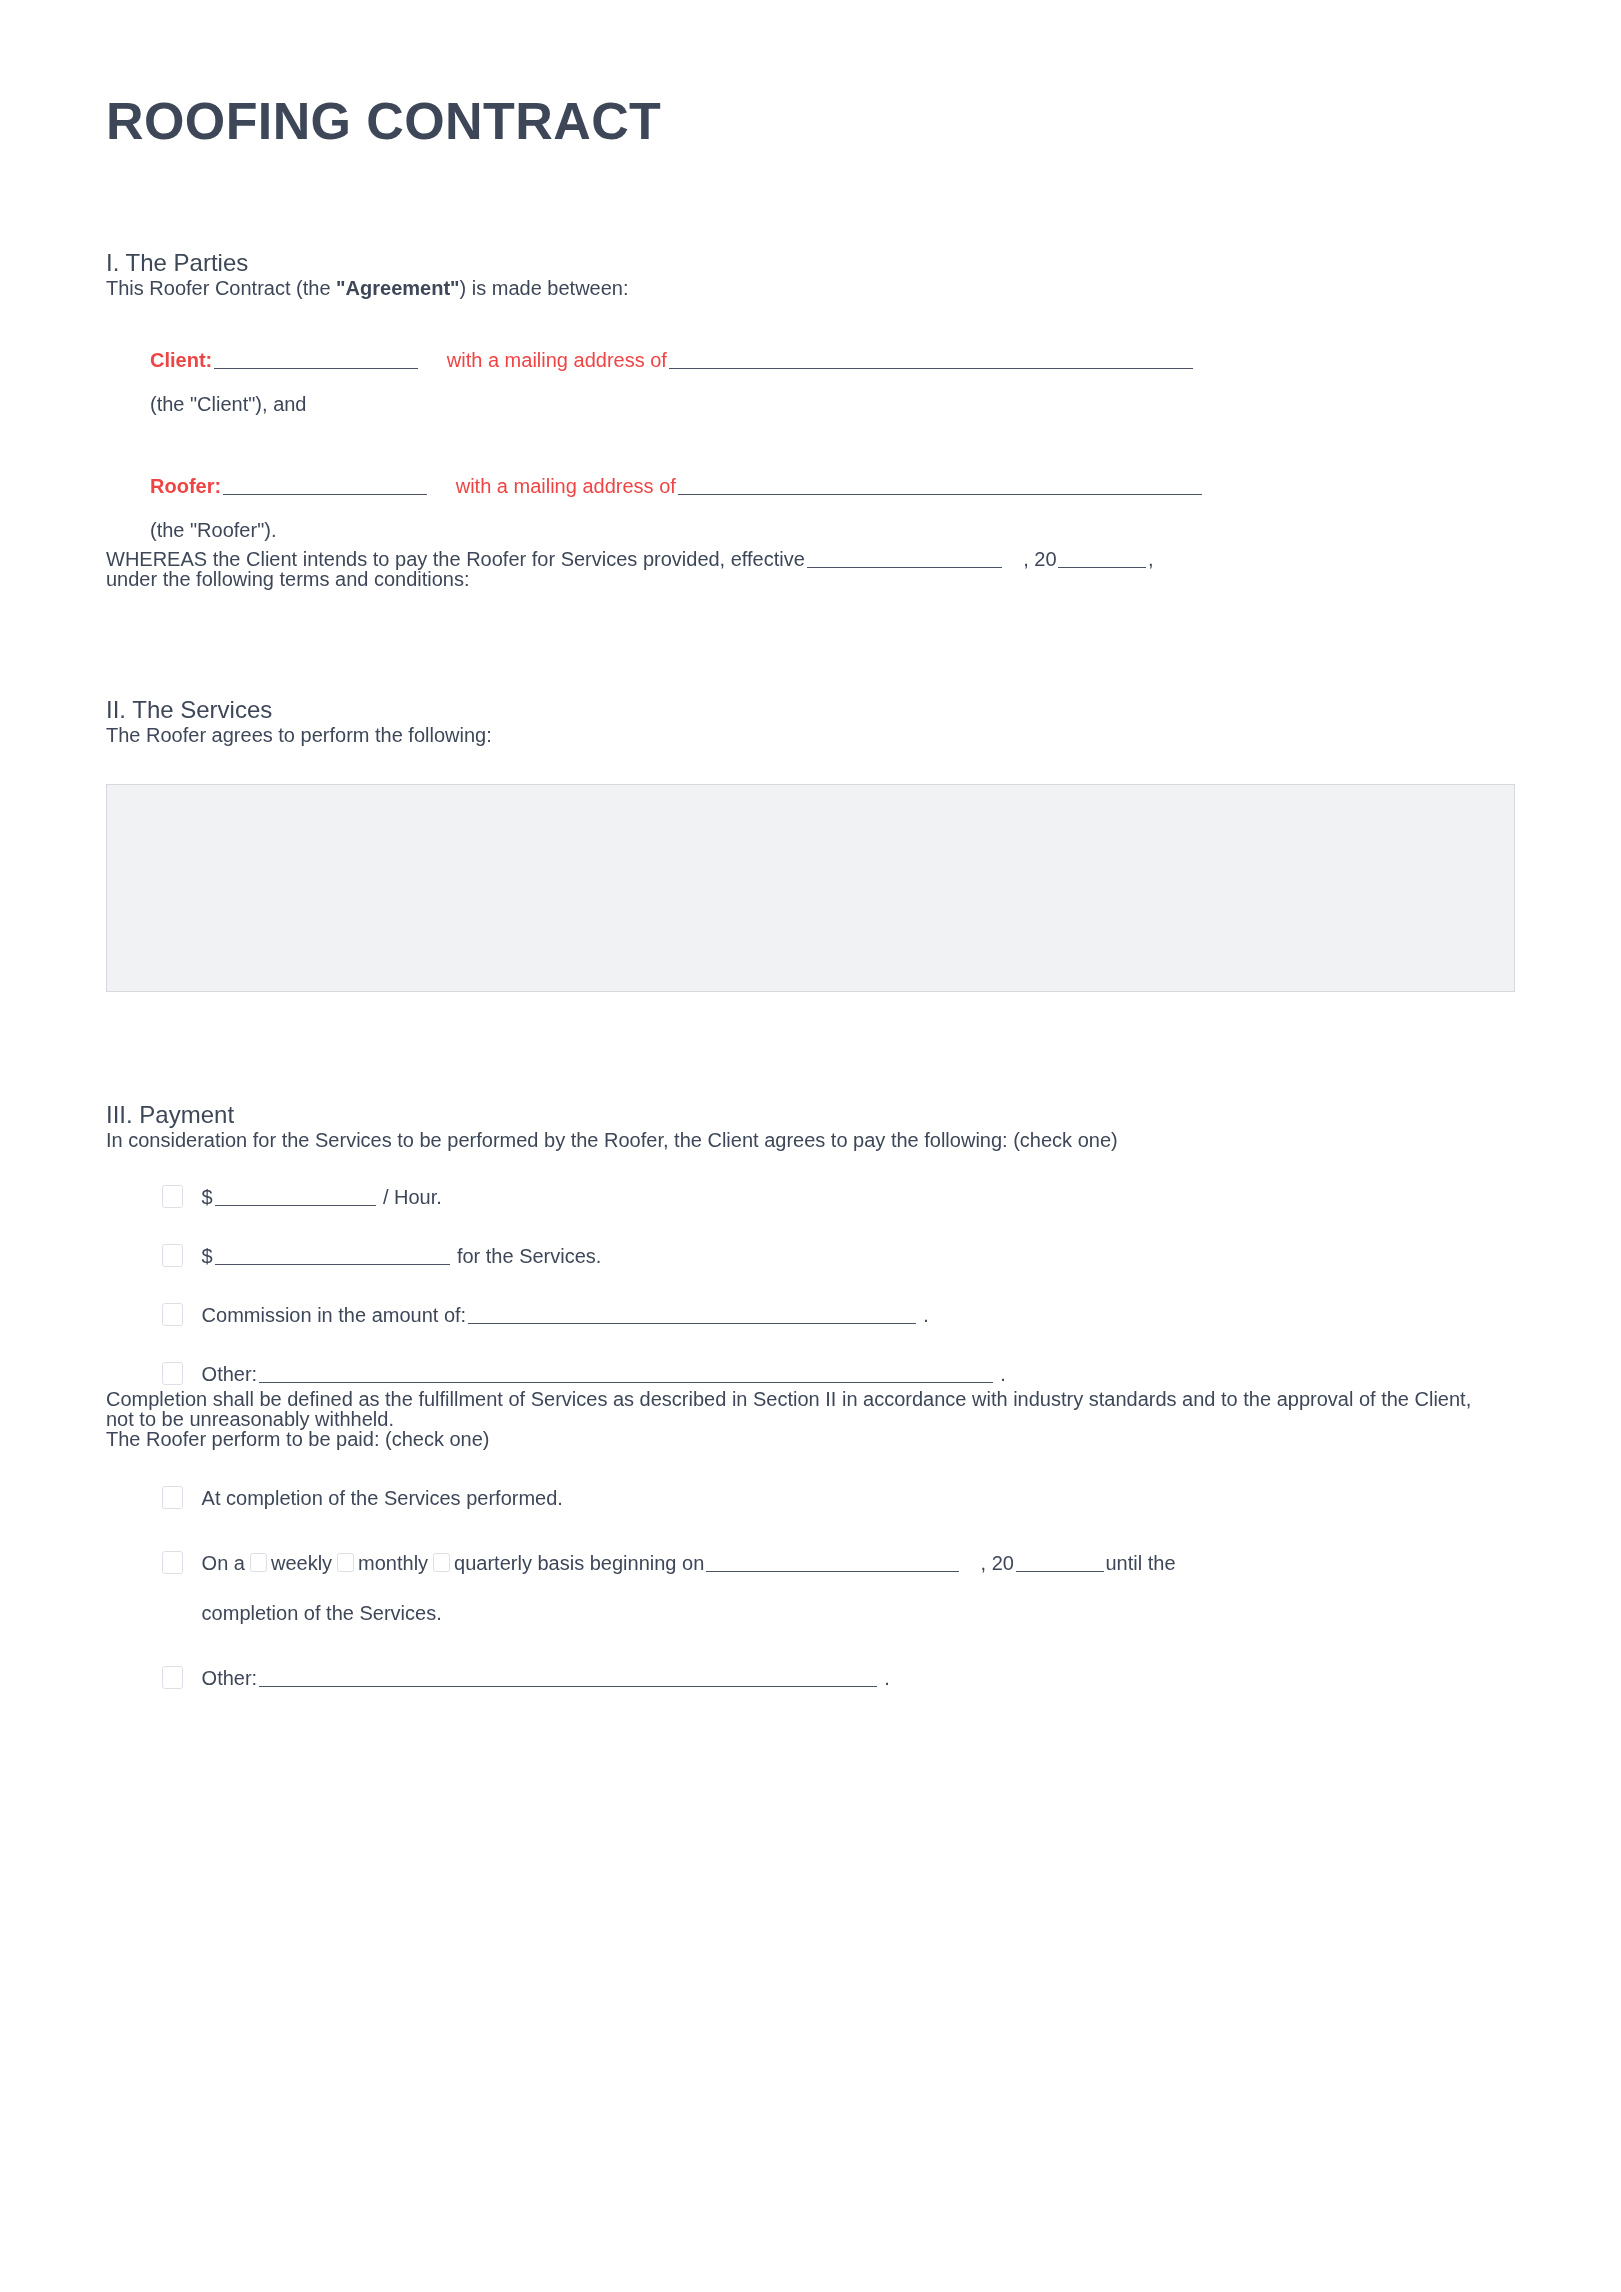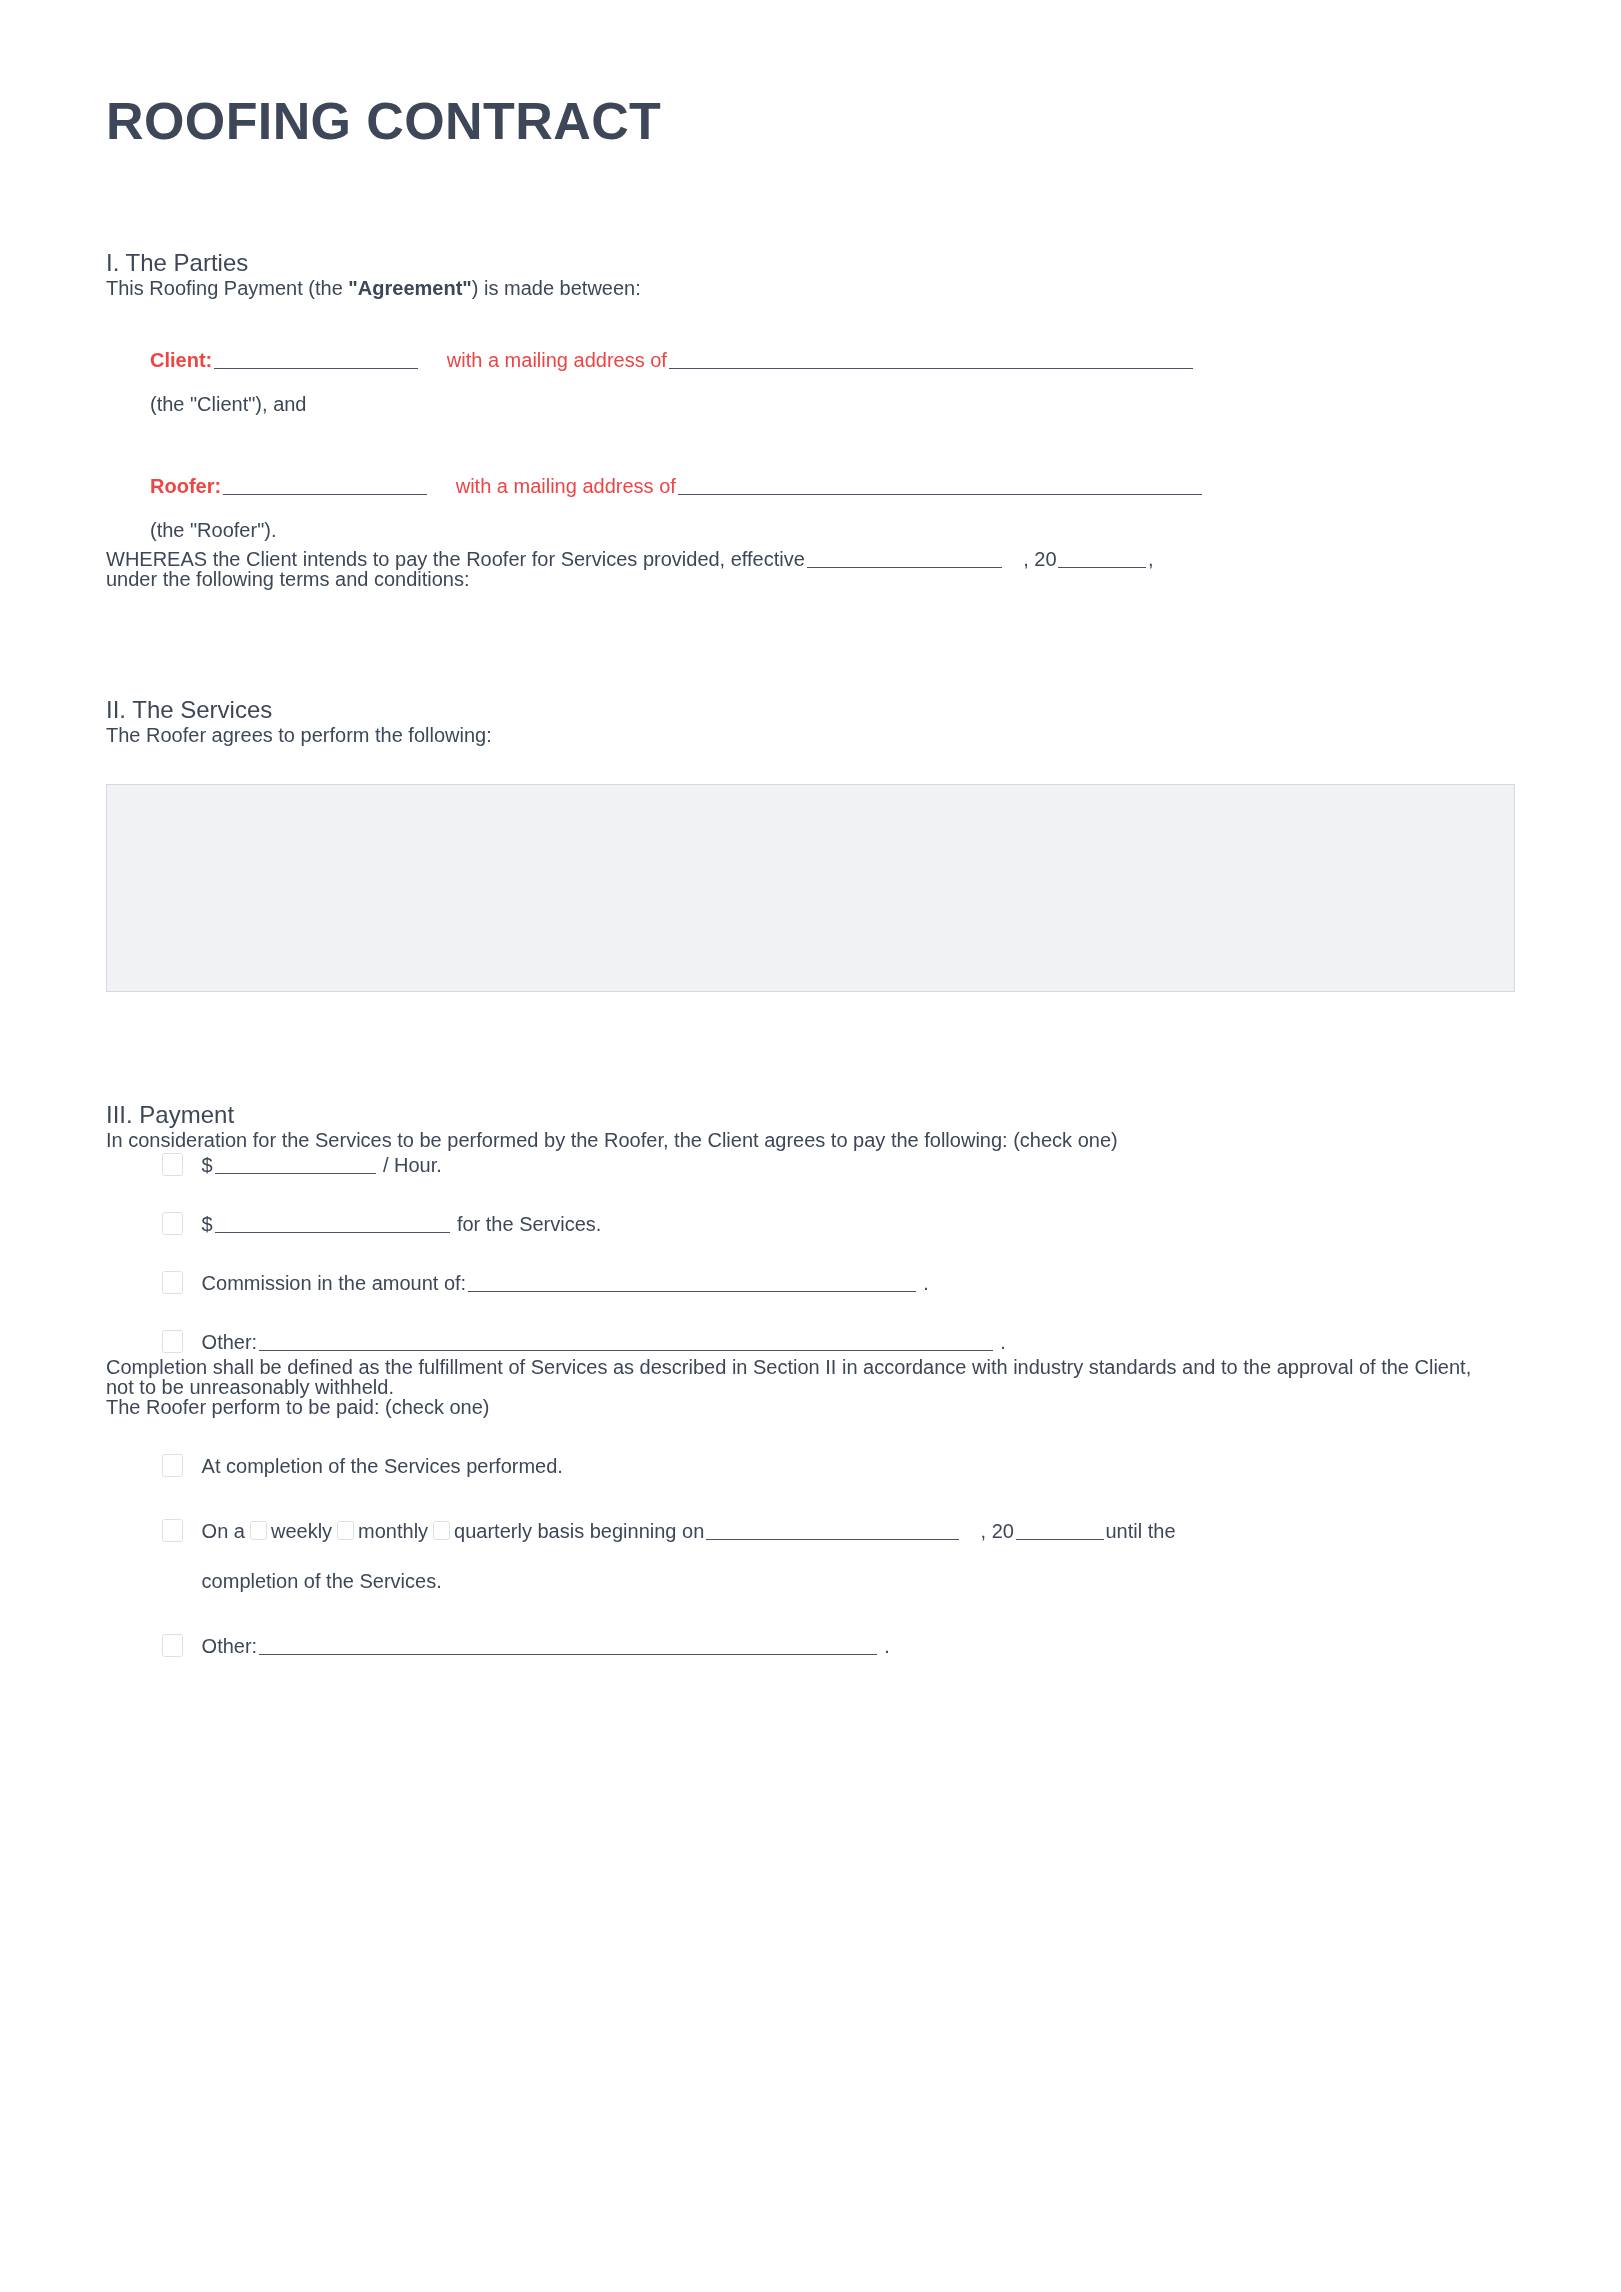"This Roofing Payment (the" span { text: Roofing Payment -> Roofer Contract }
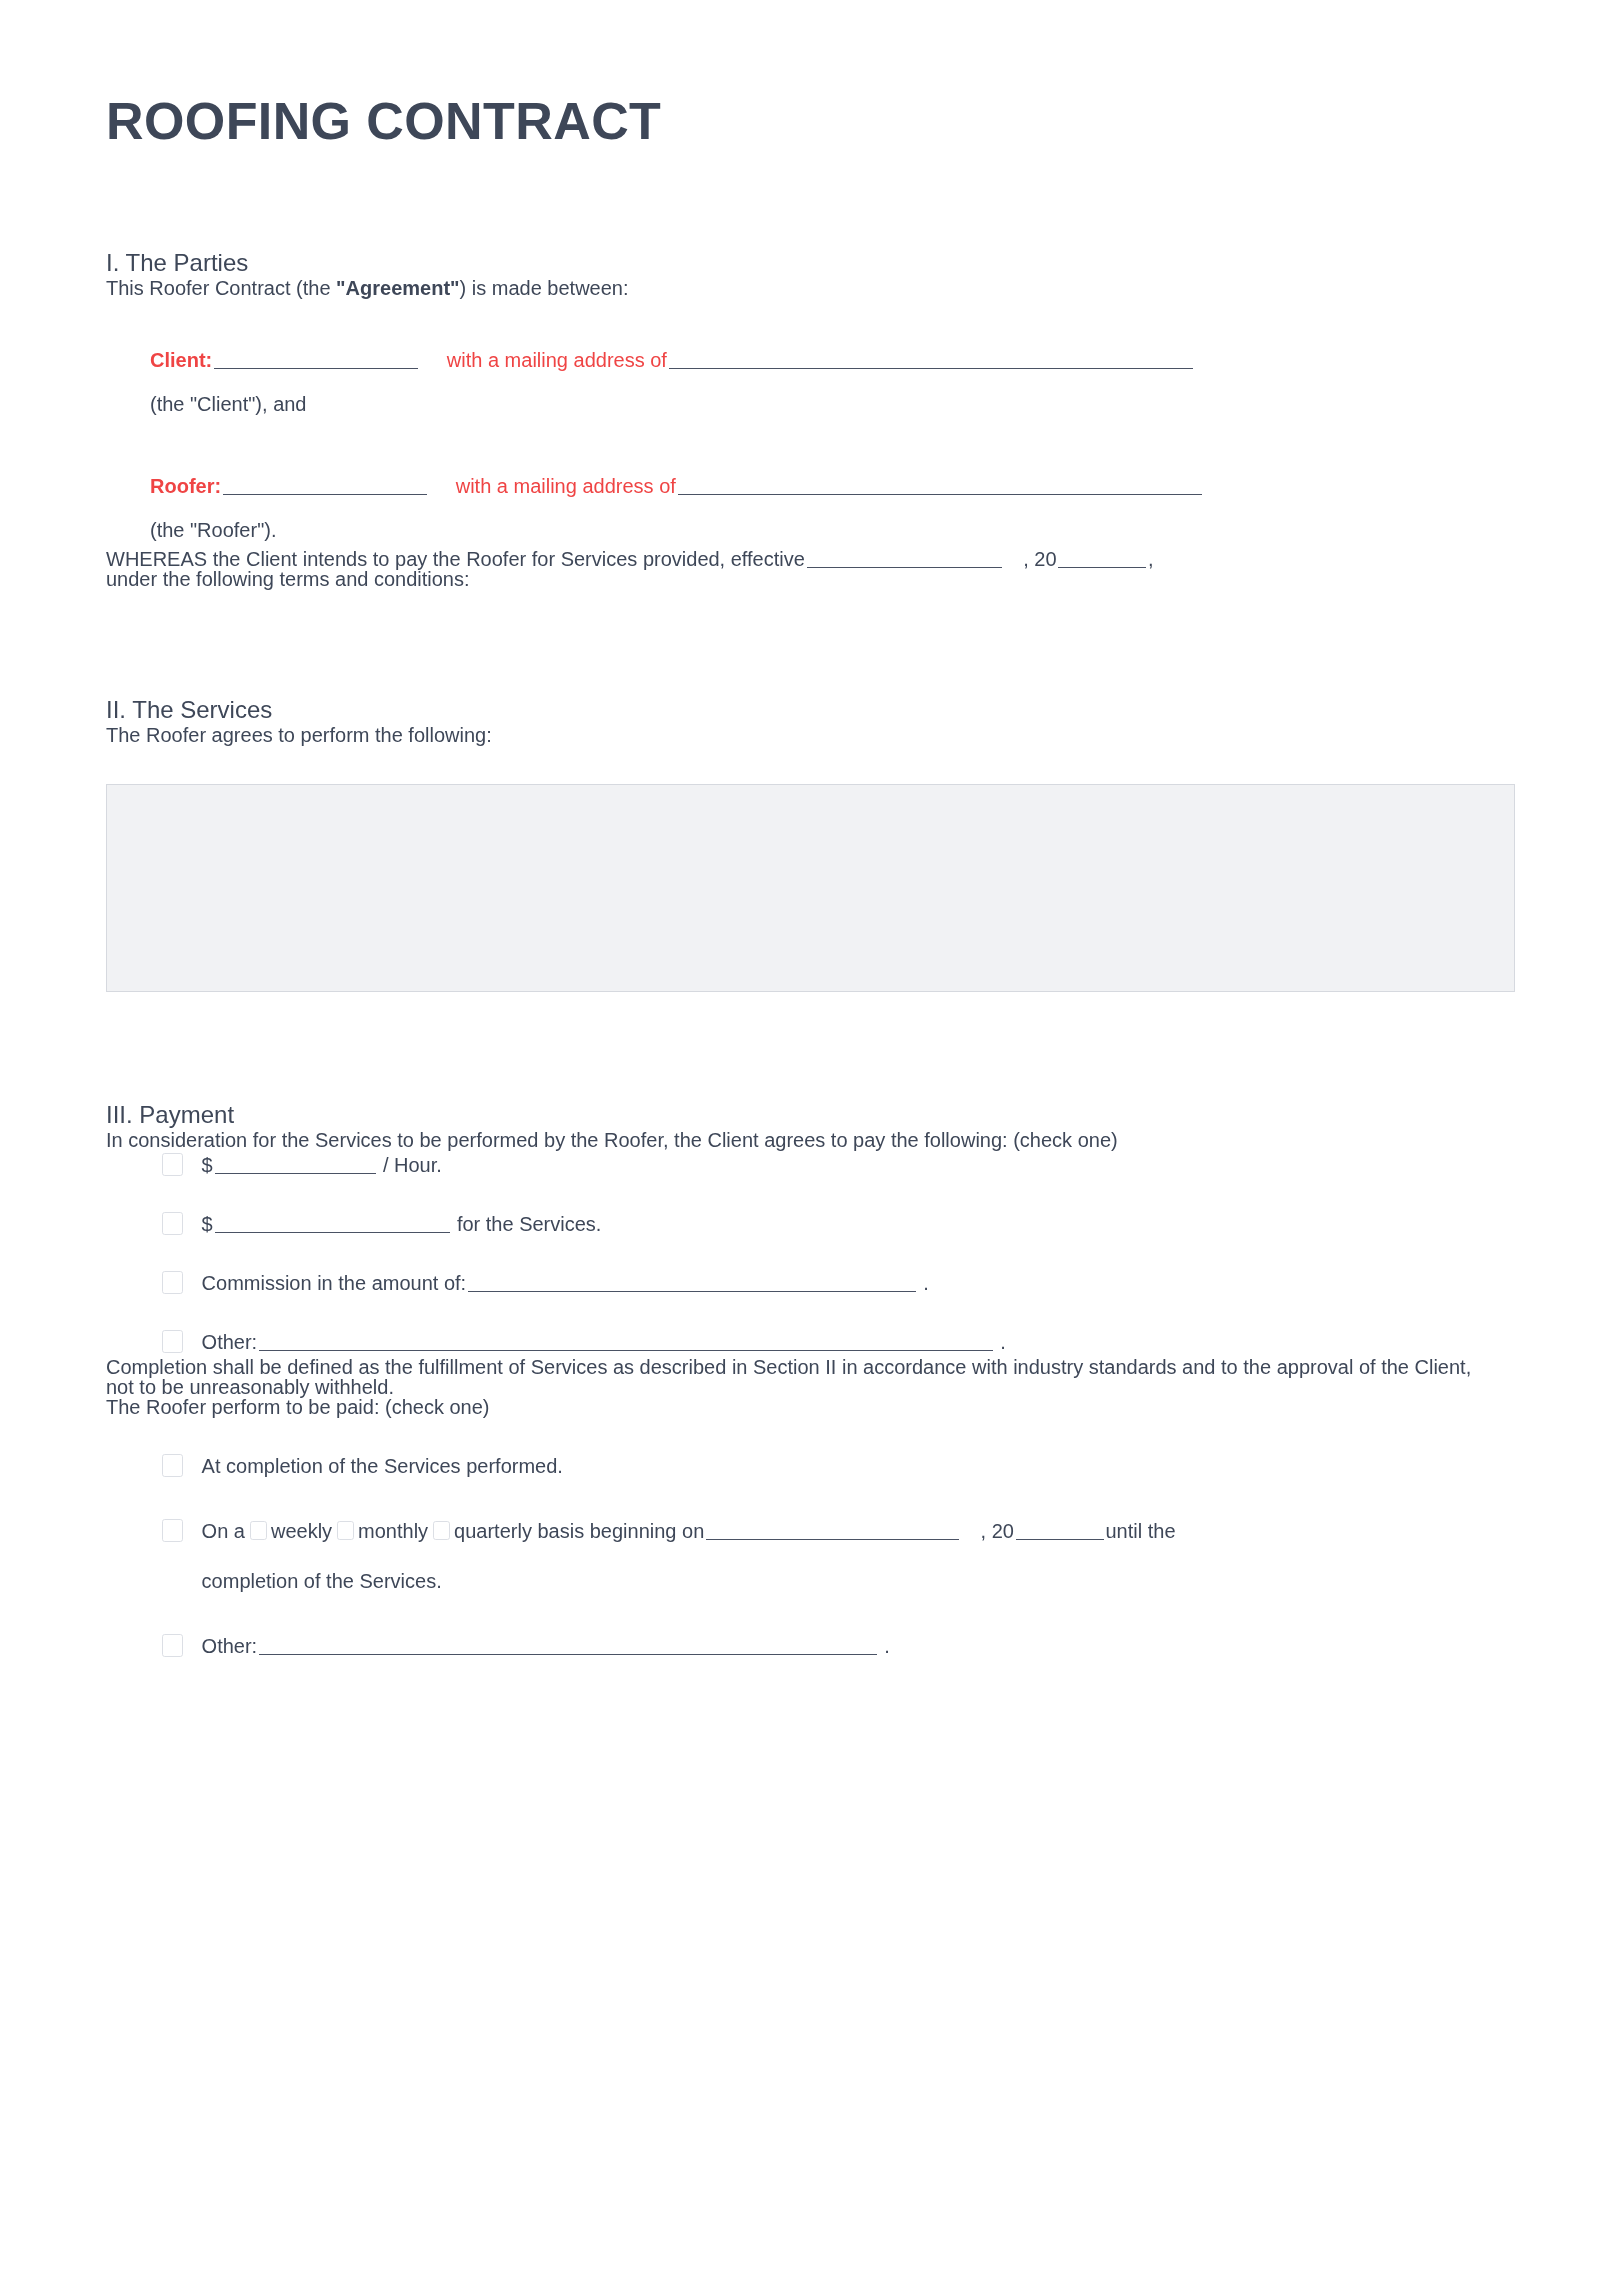"$ / Hour." .check-list { margin-top: none -> 32px }
